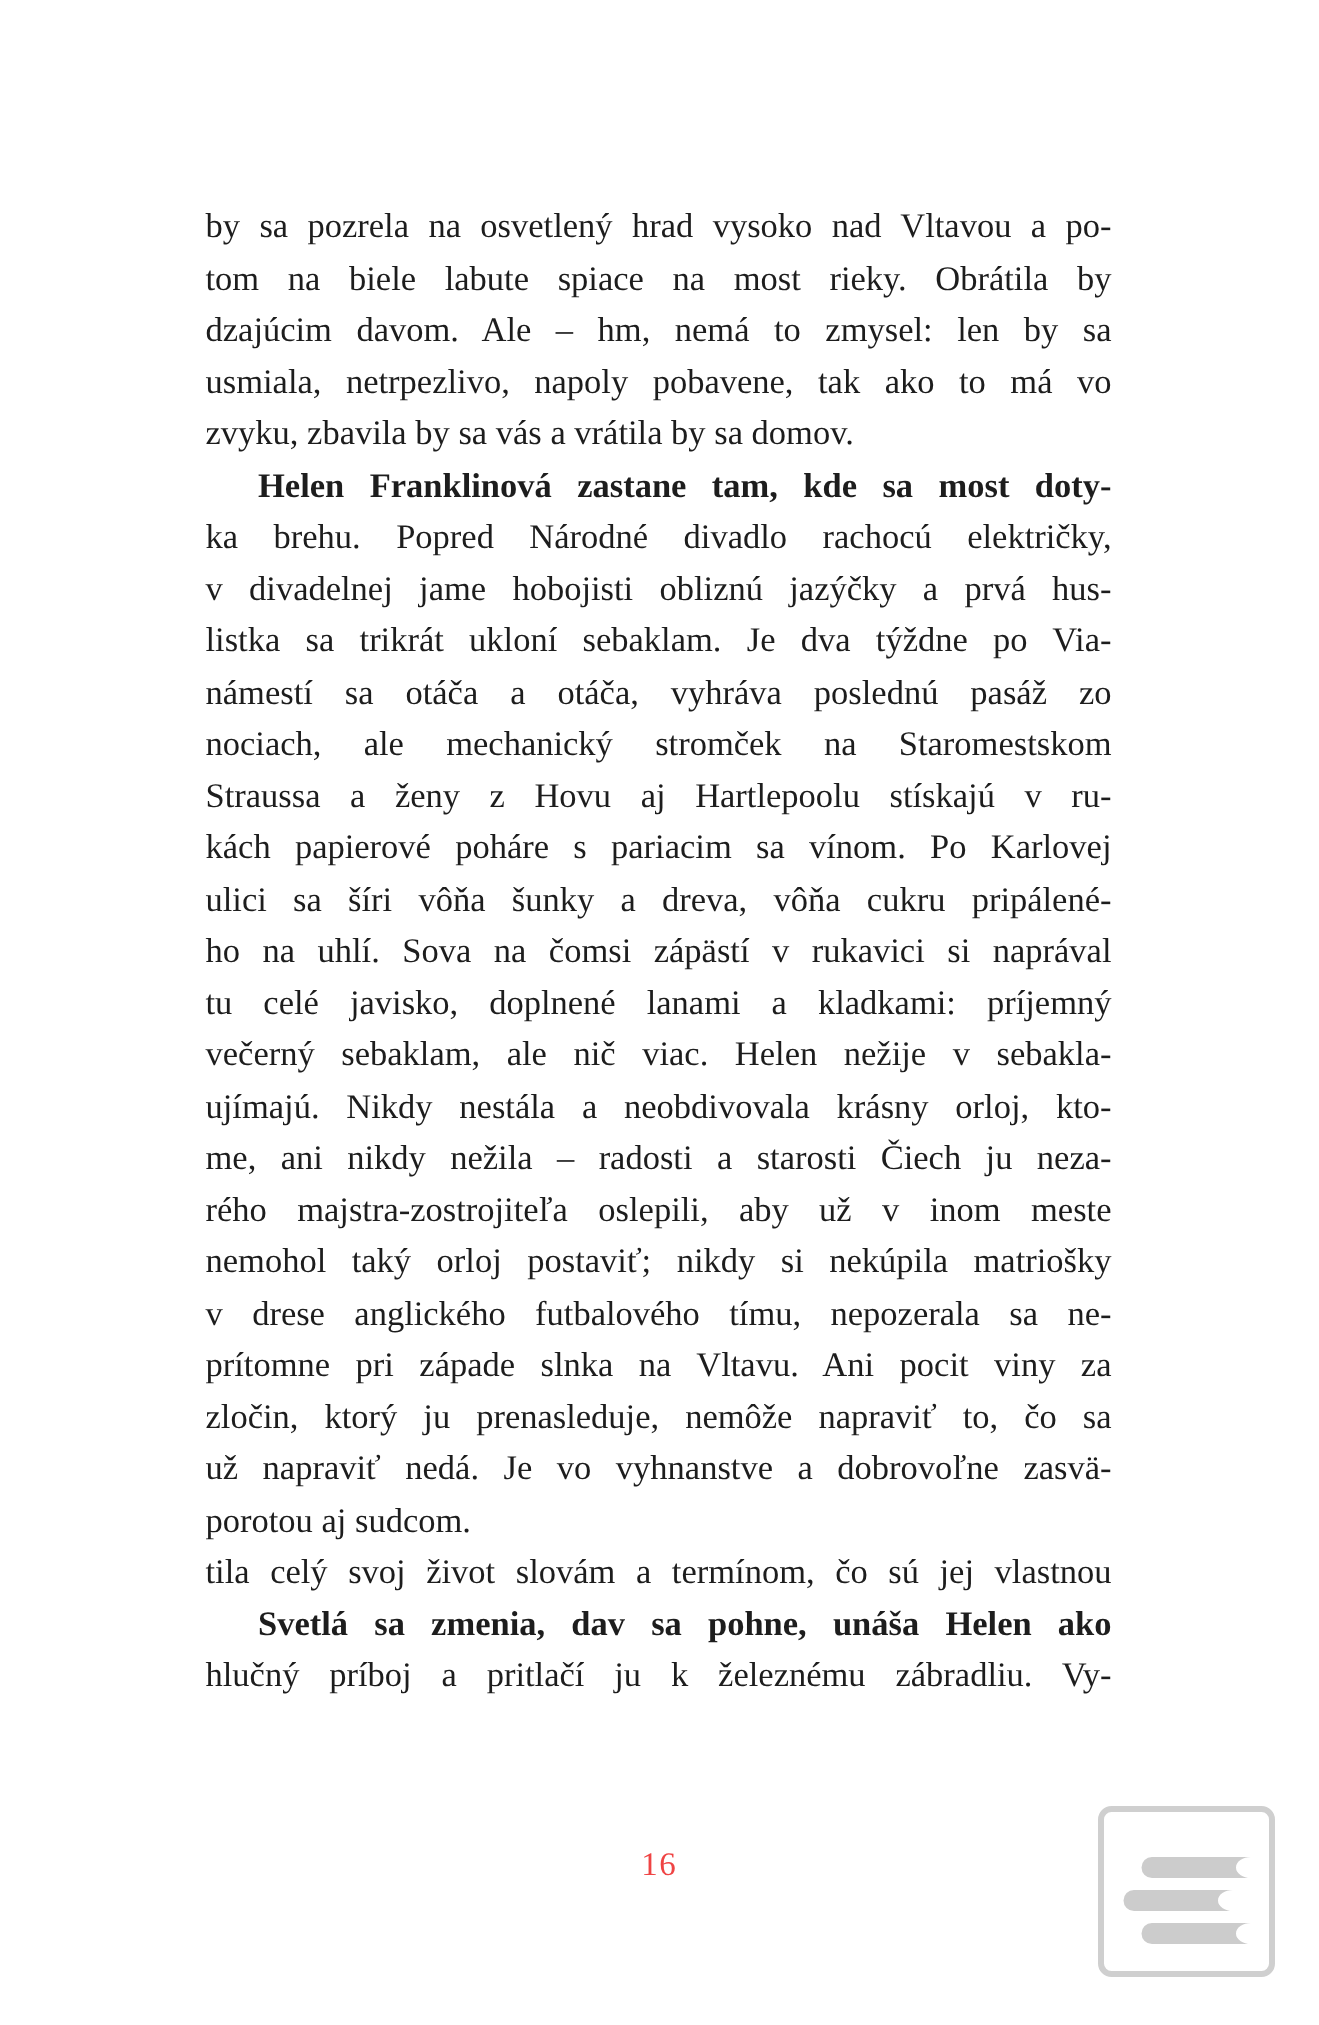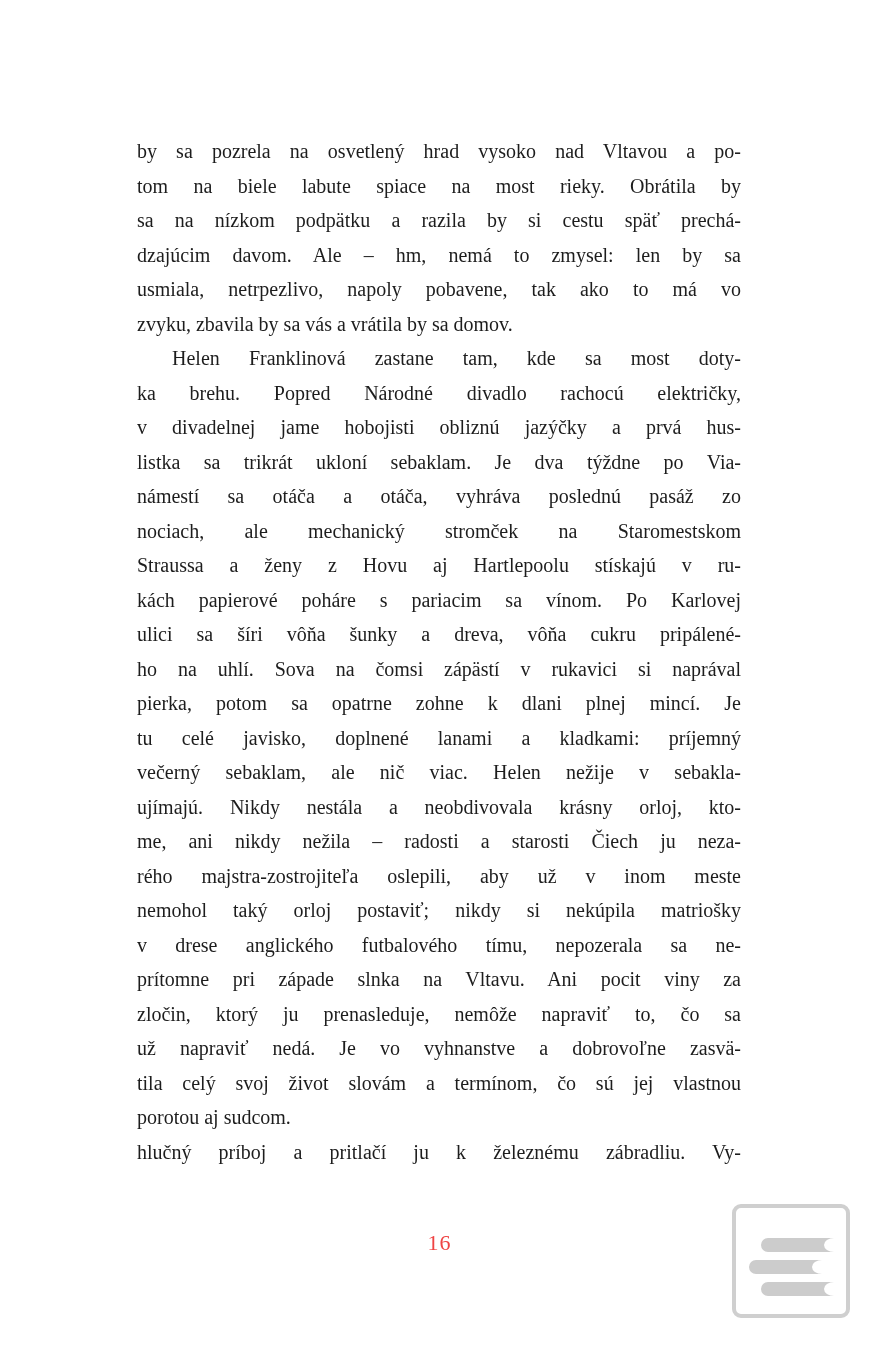"by sa pozrela na osvetlený" .text-block { font-size: 20px -> 23px }
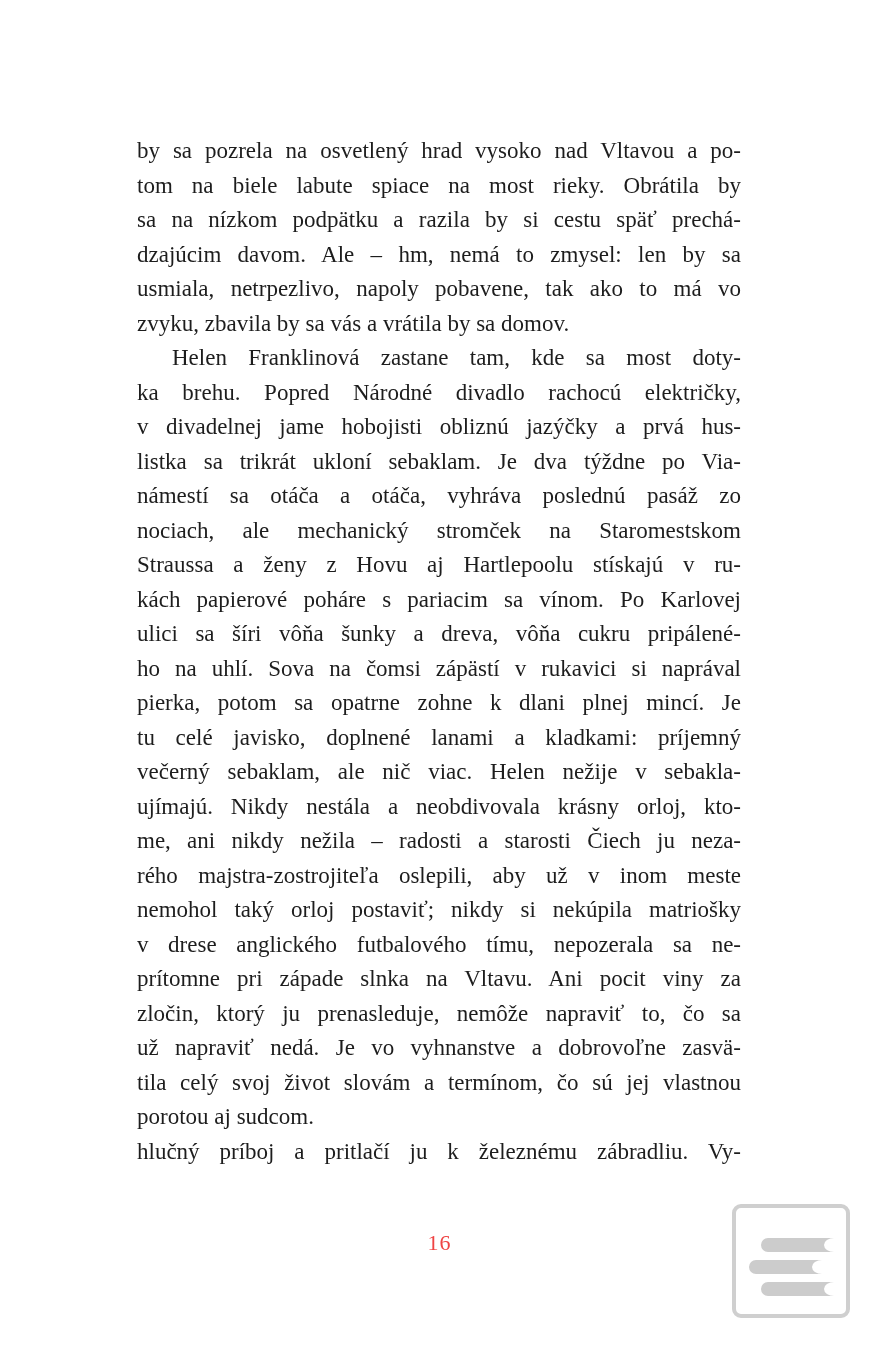"sa na nízkom podpätku a" span.line { html: <span>sa na nízkom podpätku a razila by si cestu späť prechá-</span> -> none }
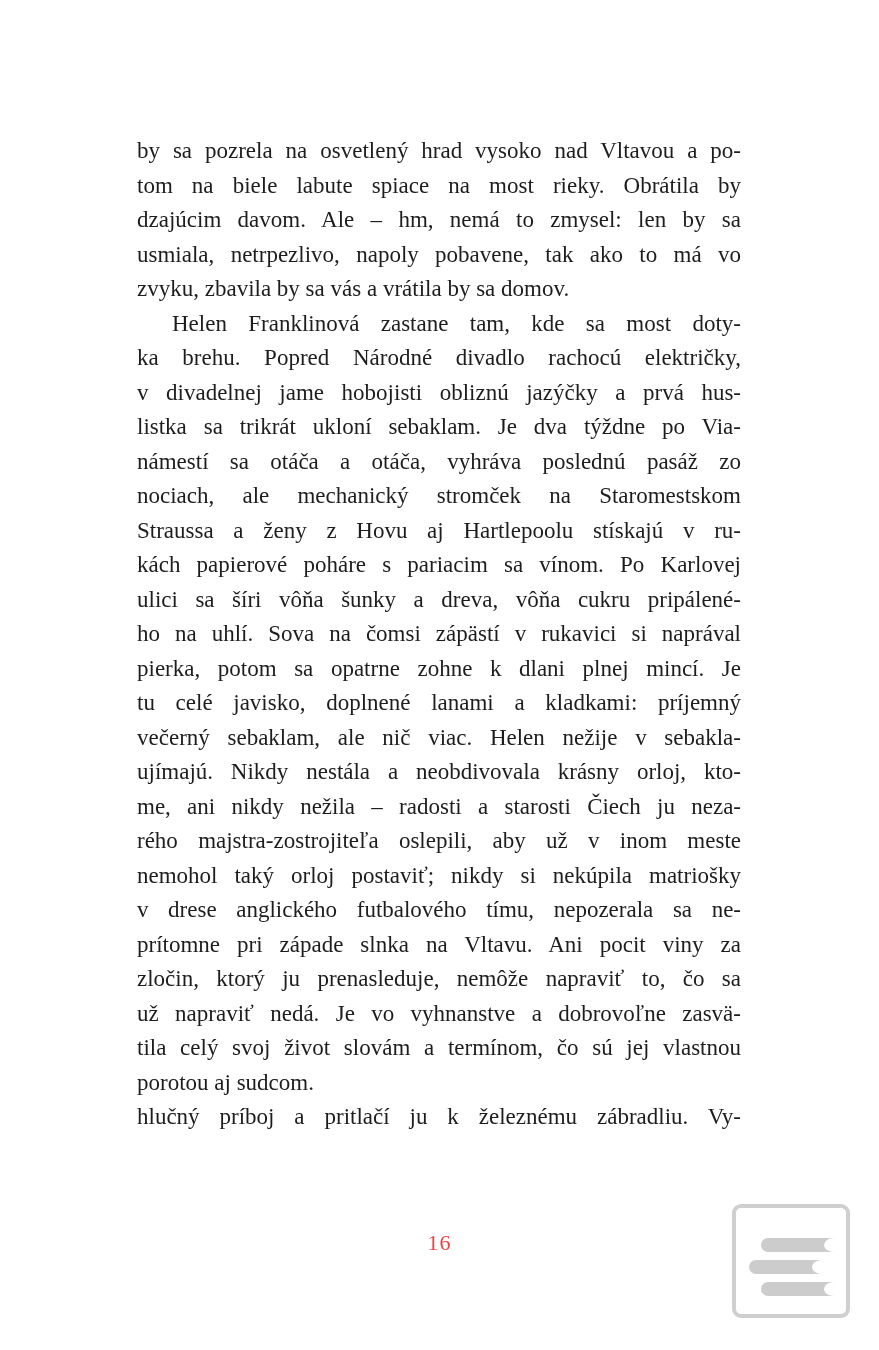"Helen Franklinová zastane tam, kde" .line.indent { font-weight: none -> bold }
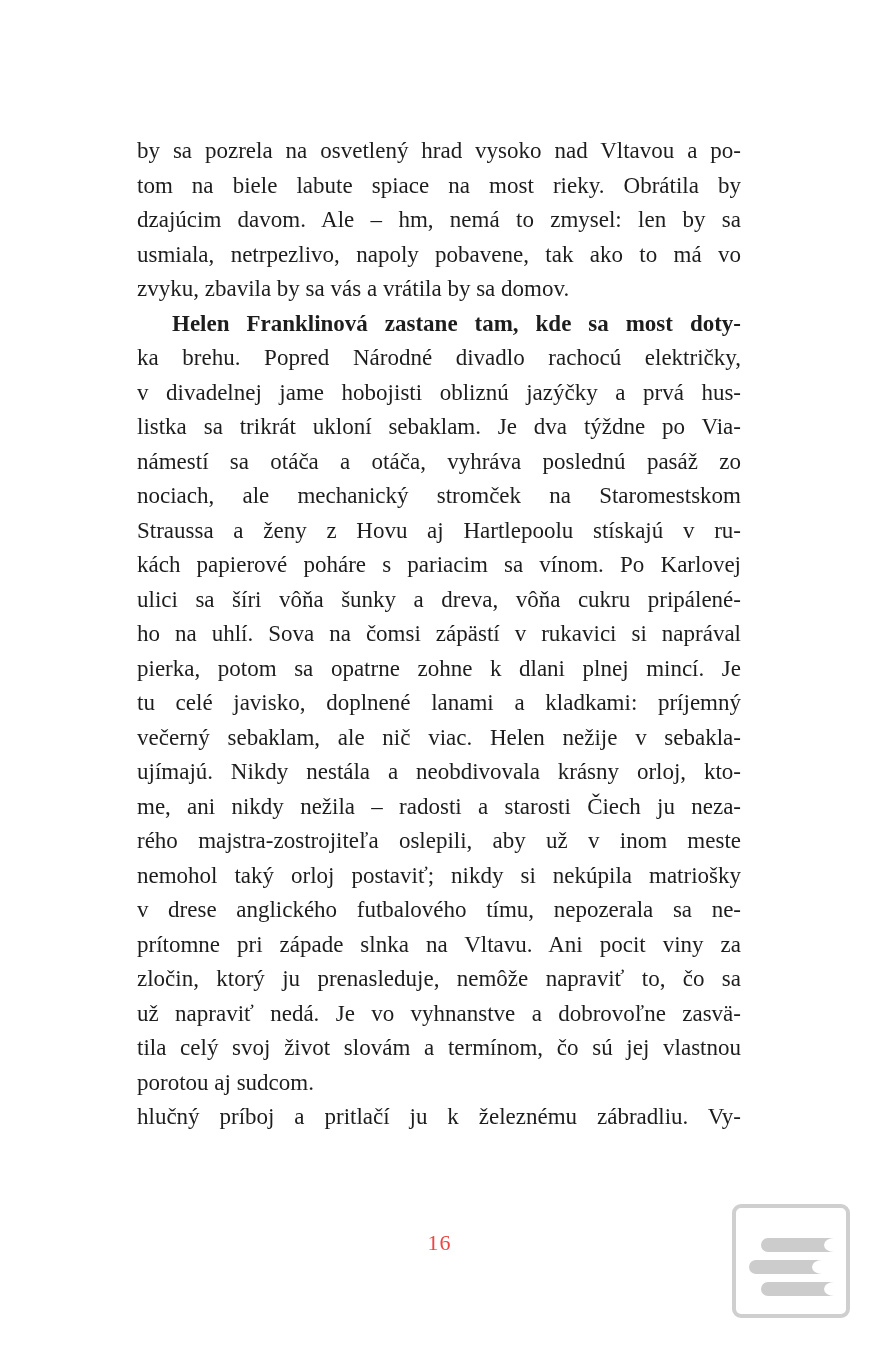"pierka, potom sa opatrne zohne" span.line { html: <span>pierka, potom sa opatrne zohne k dlani plnej mincí. Je</span> -> none }
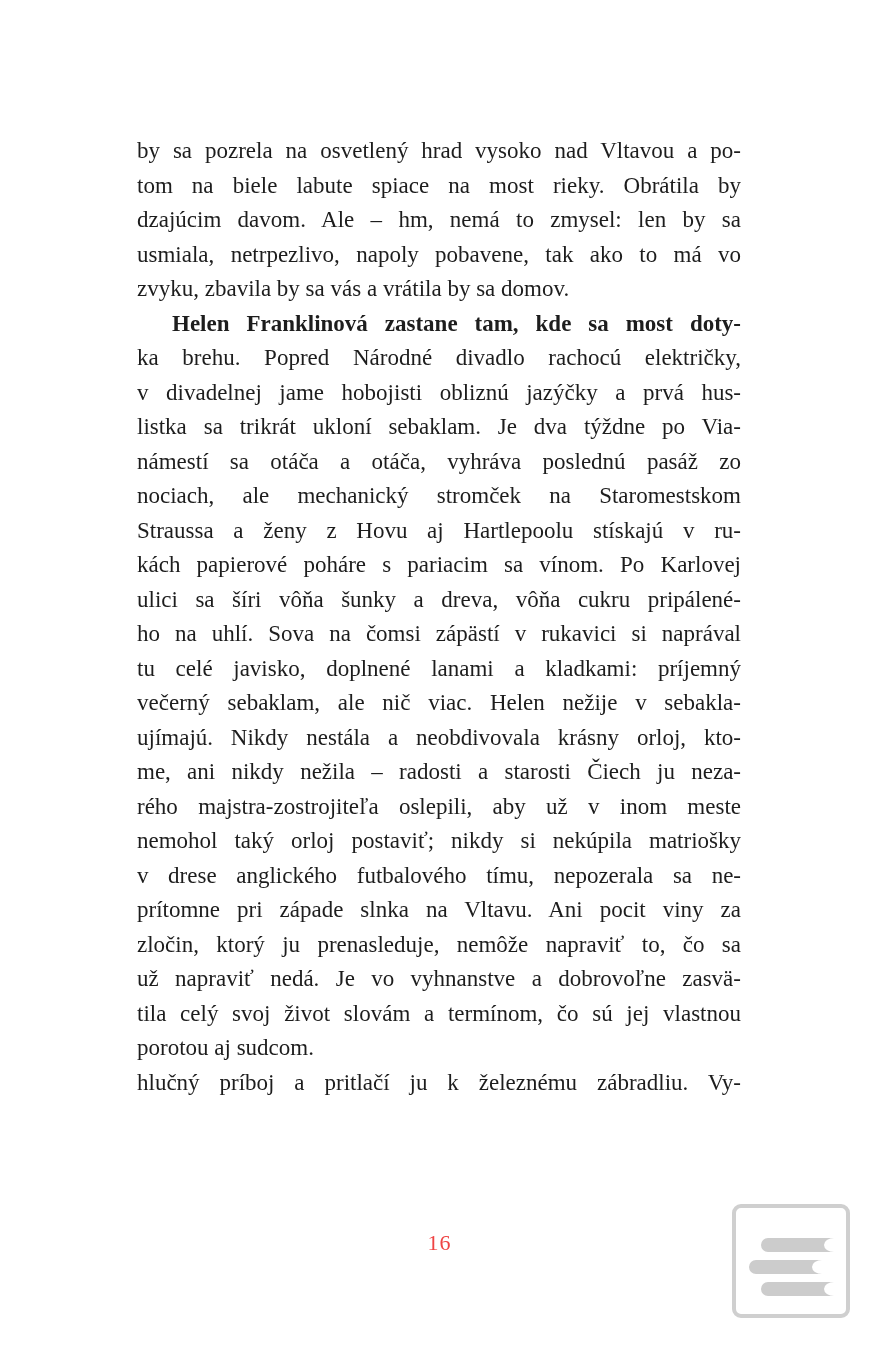"tila celý svoj život slovám" span.line { order: before "porotou aj sudcom." -> after "porotou aj sudcom." }
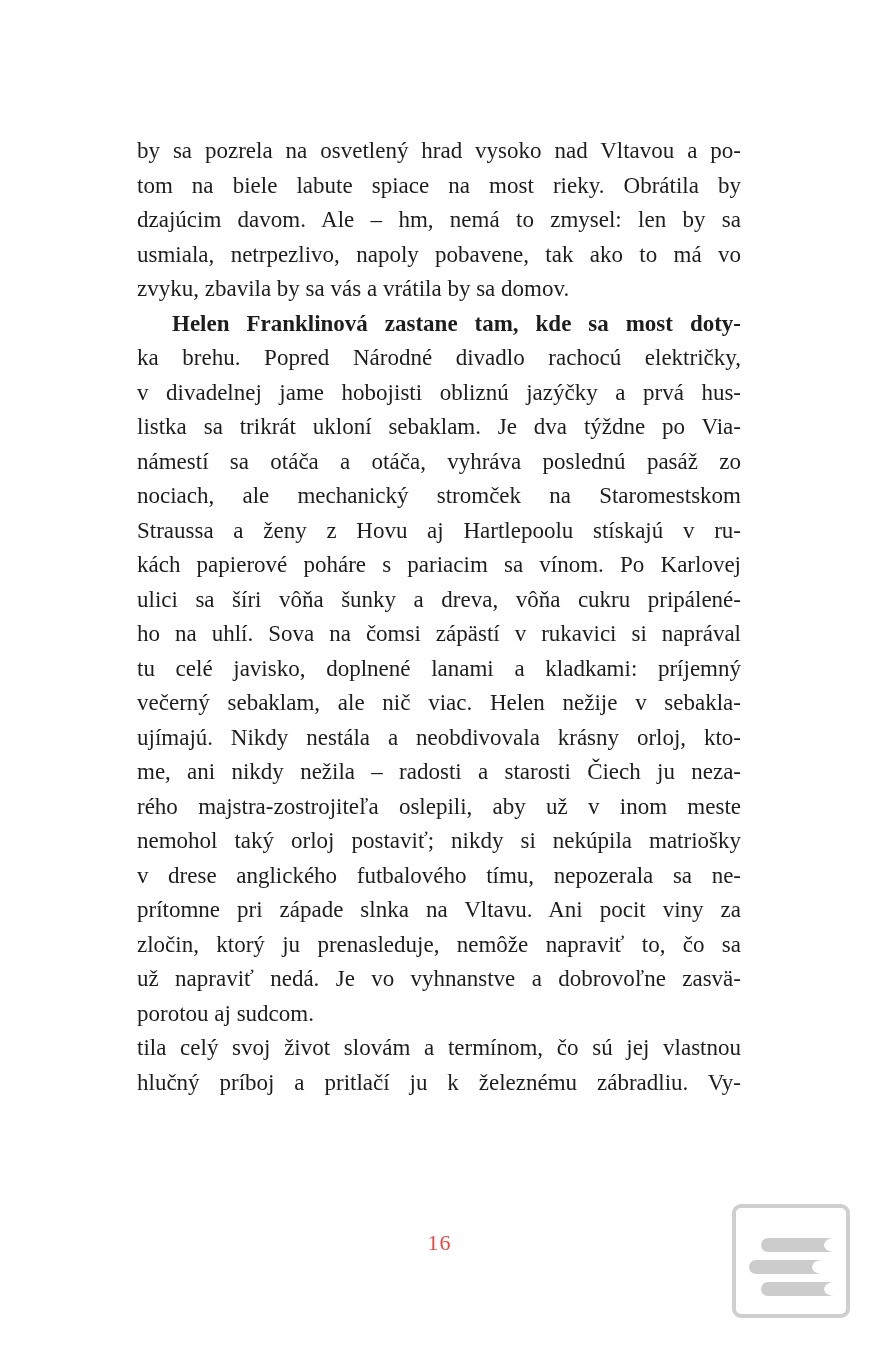"Svetlá sa zmenia, dav sa" span.line { html: none -> <span>Svetlá sa zmenia, dav sa pohne, unáša Helen ako</span> }
